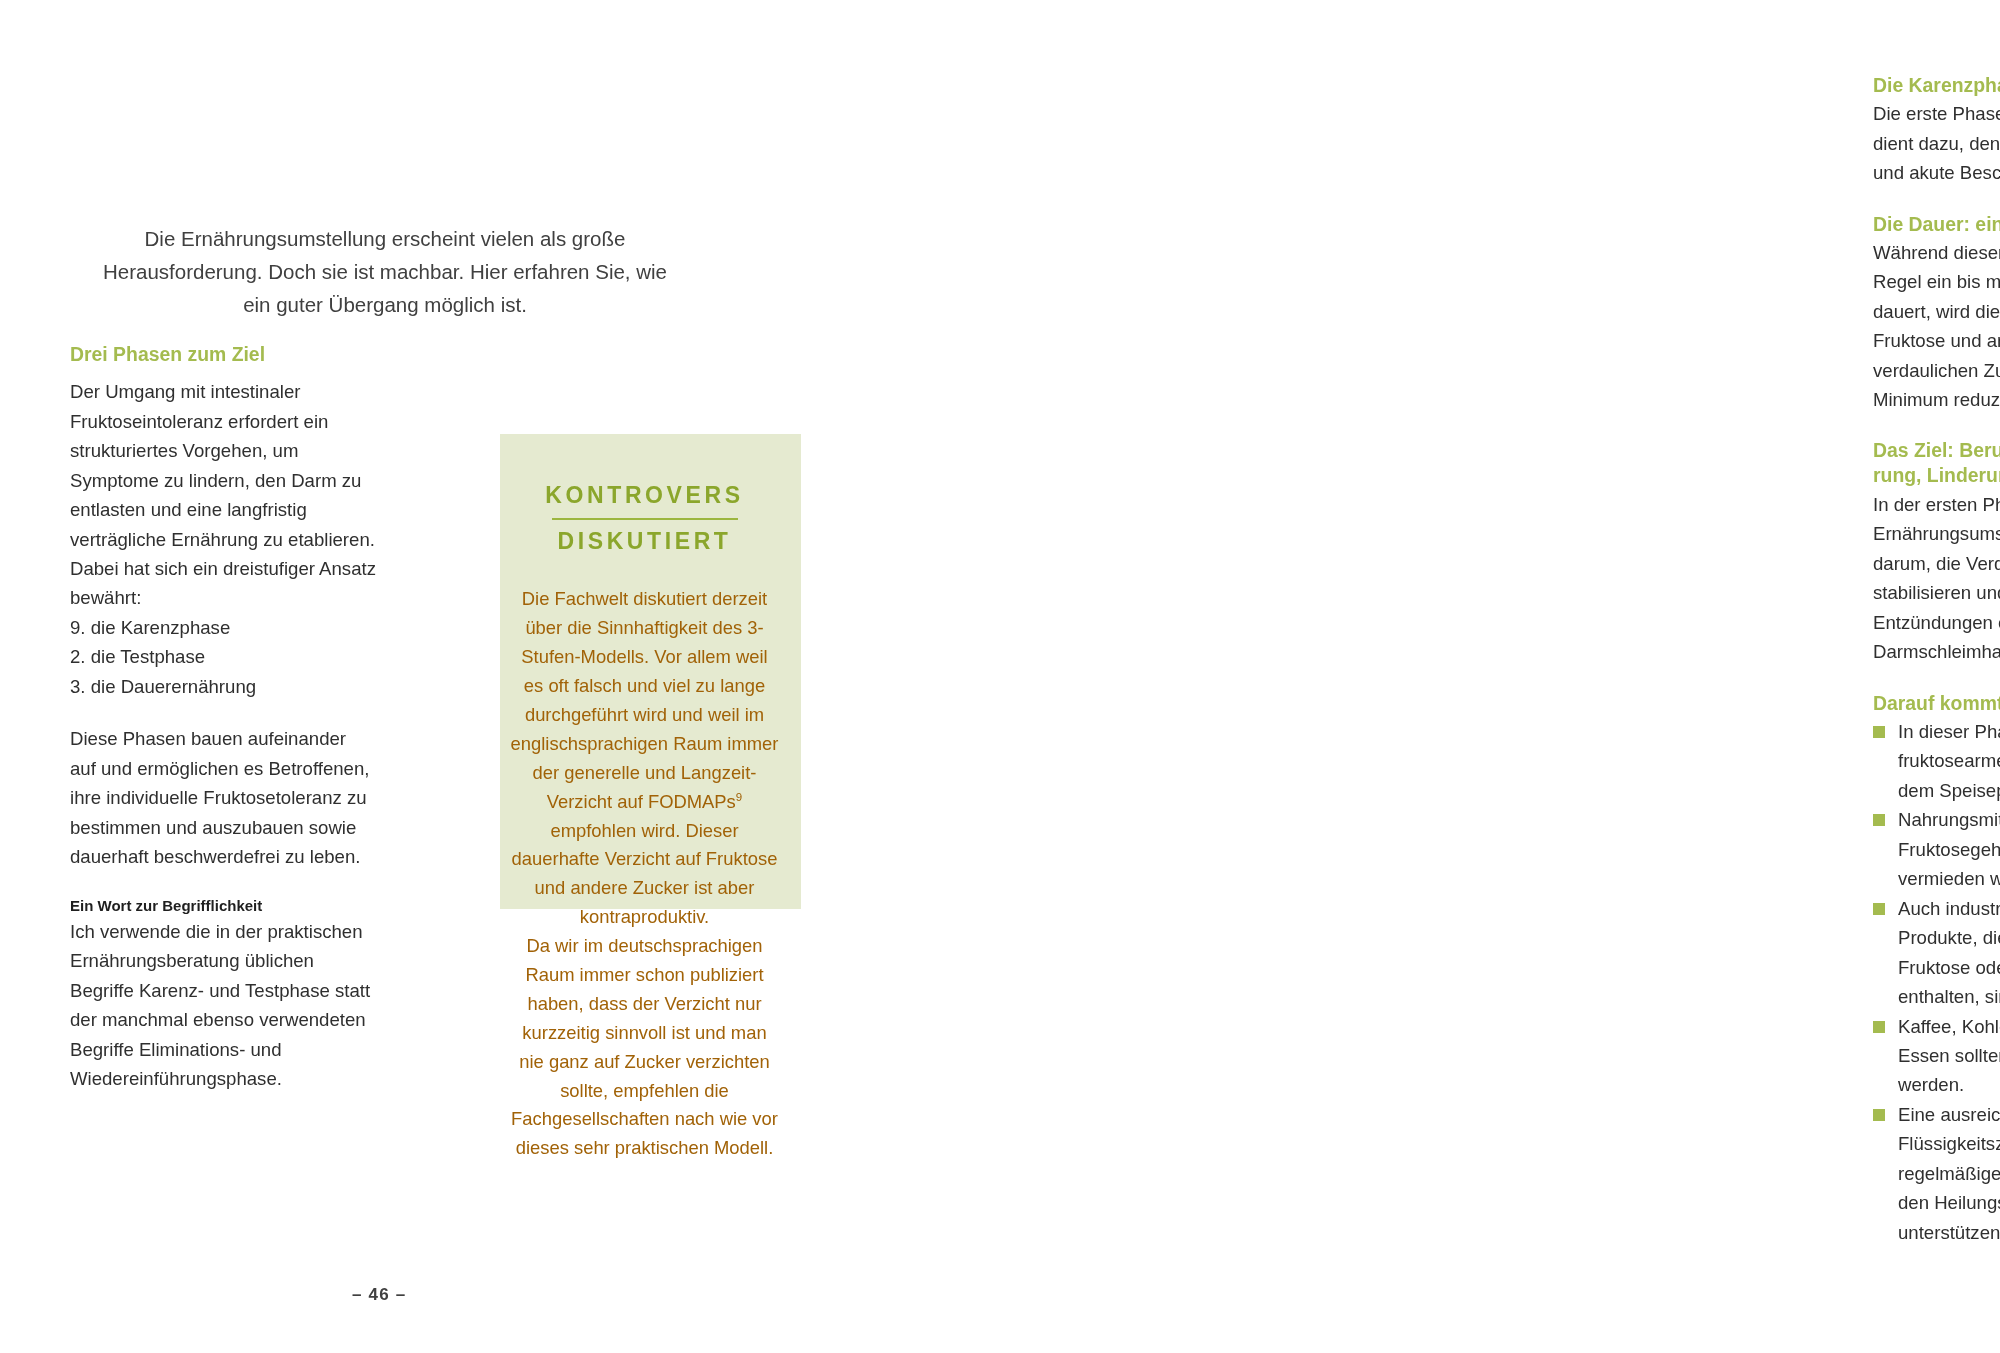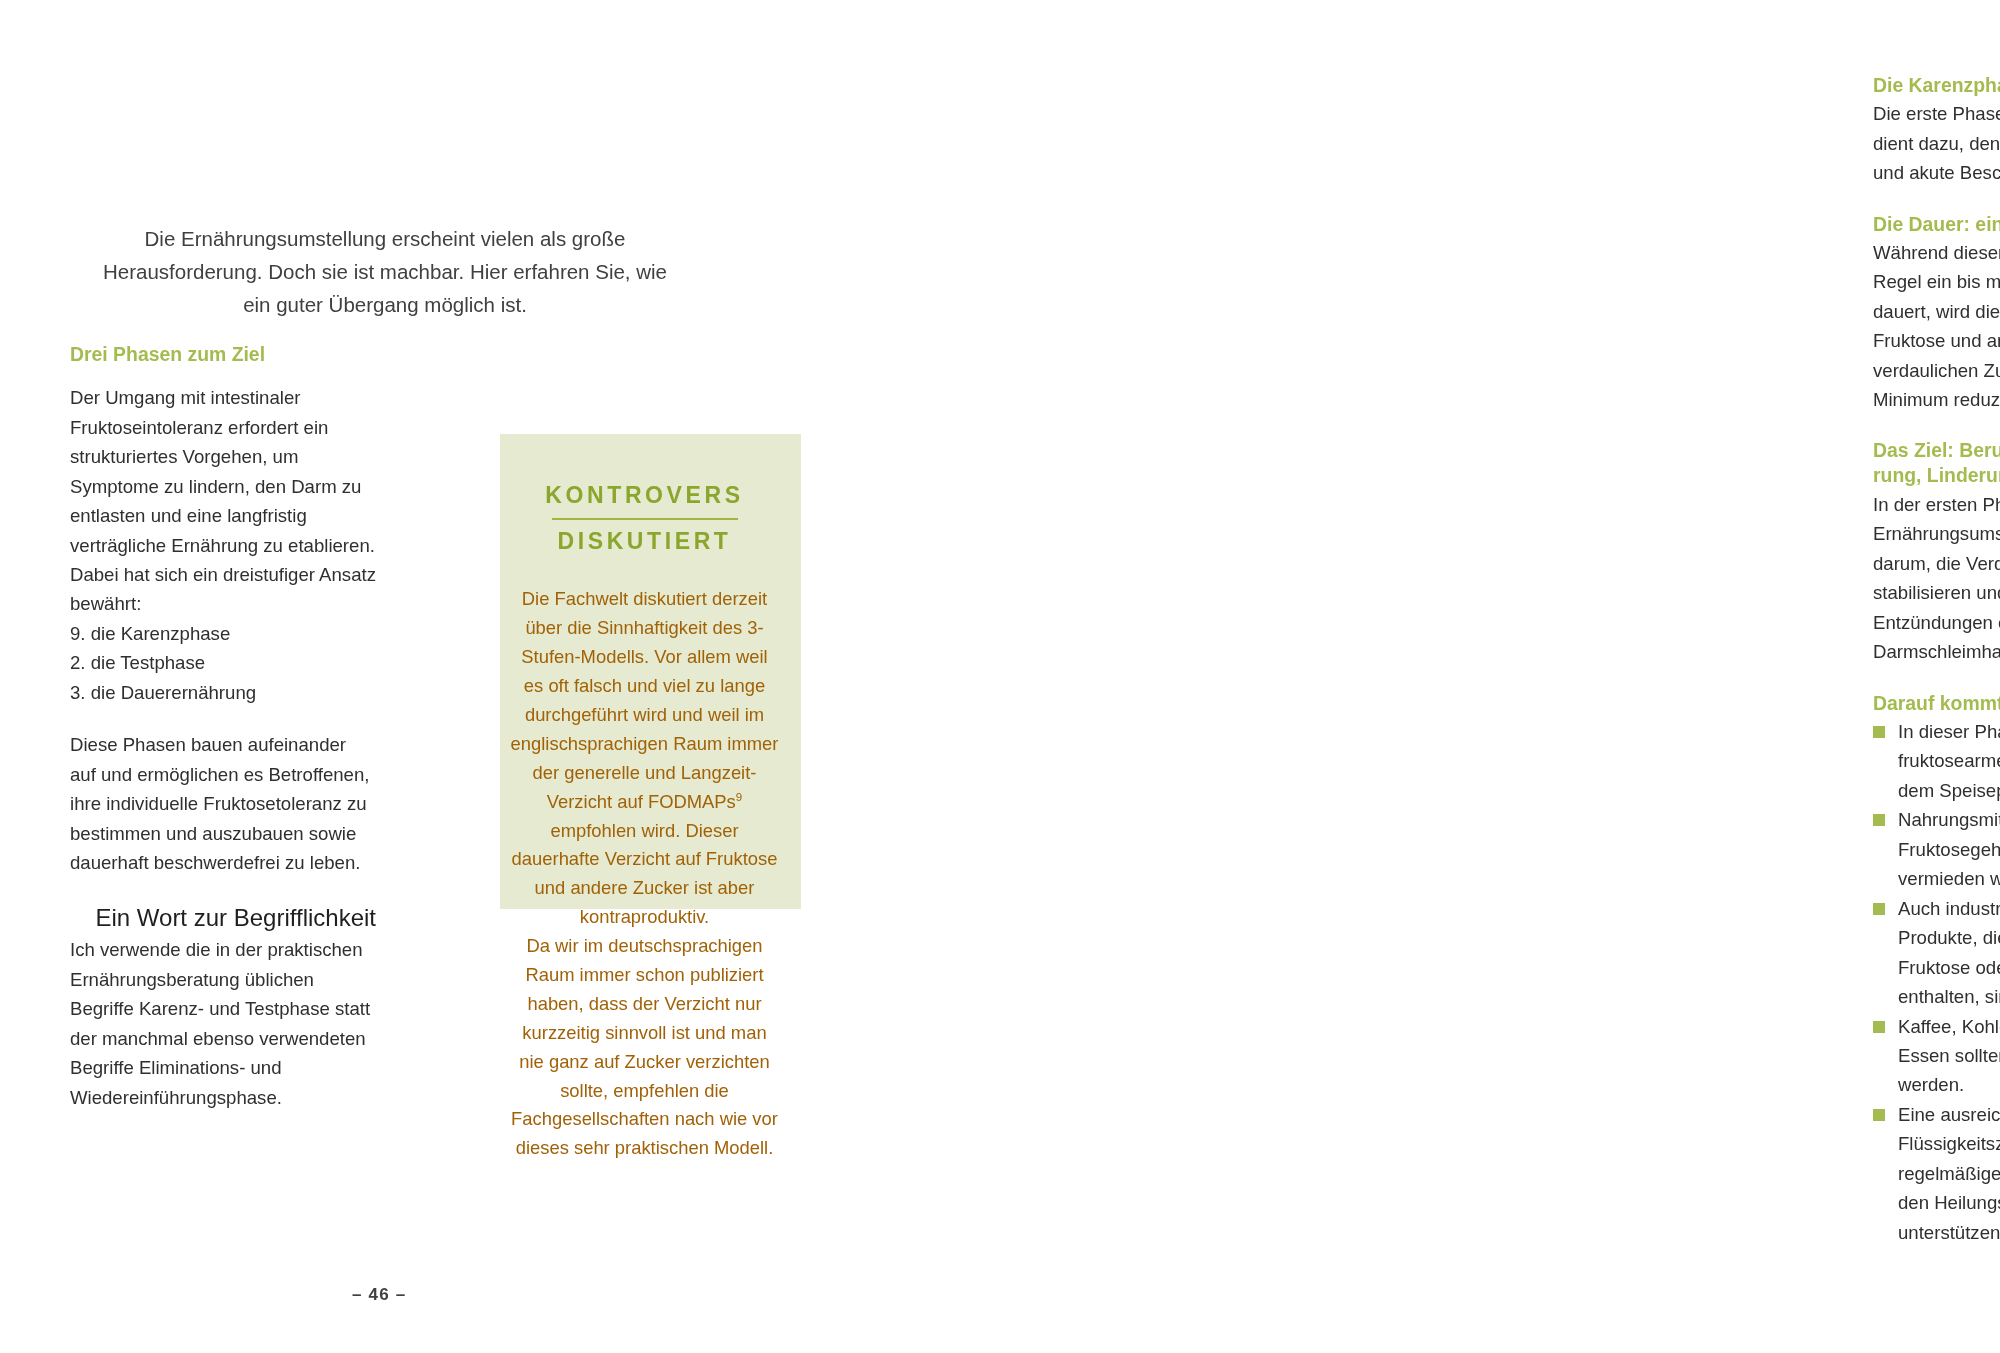"Der Umgang mit intestinaler" p.para { margin-top: 16px -> 10px }
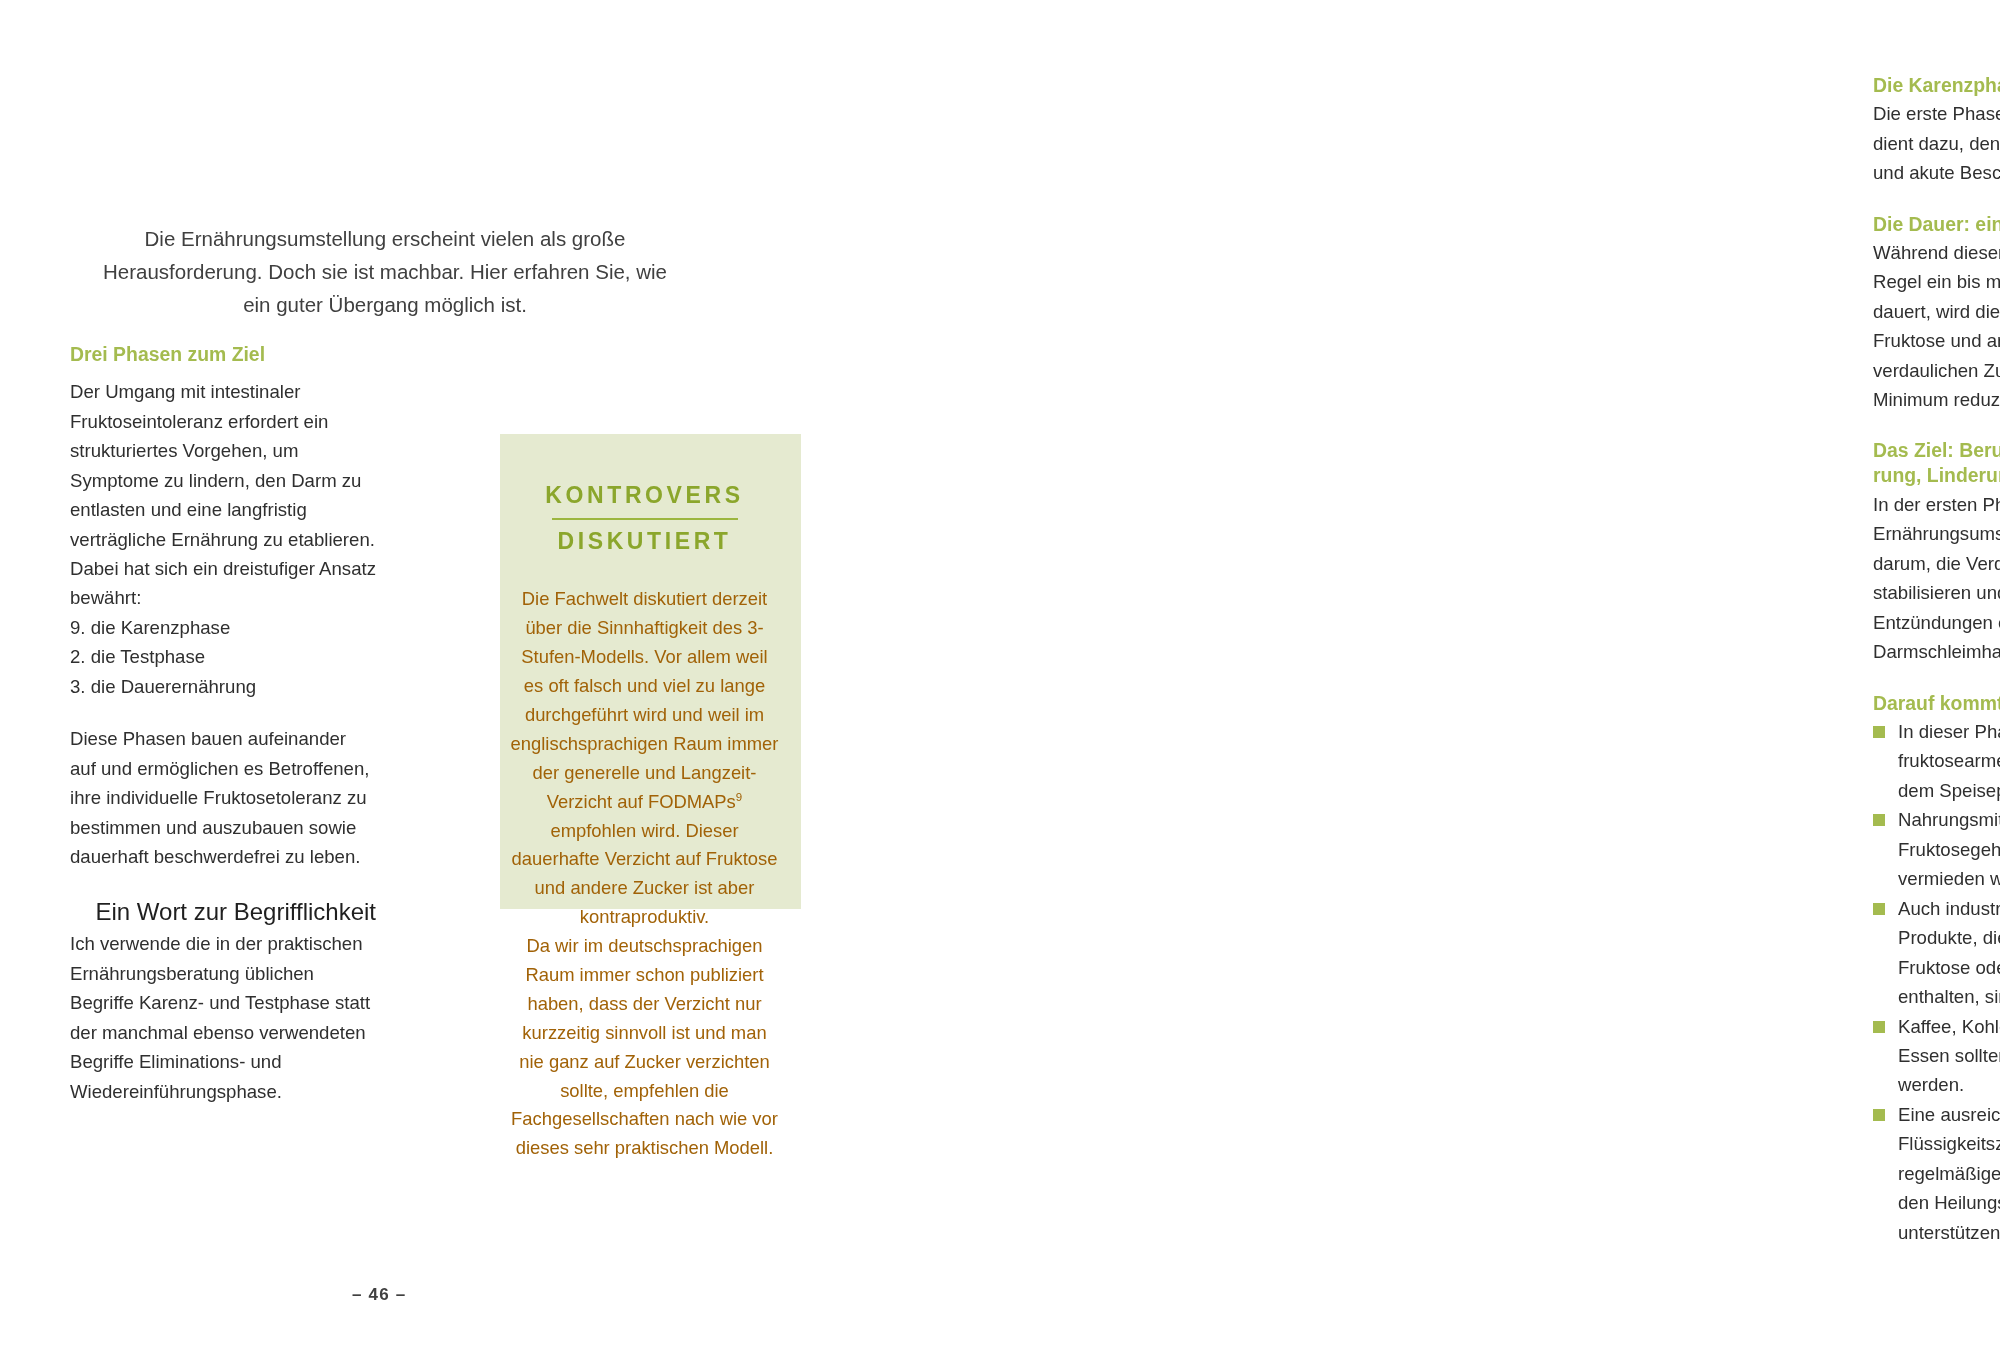"Ein Wort zur Begrifflichkeit" h4.sub { font-size: 24px -> 15px; font-weight: 400 -> 700; text-align: right -> none }
